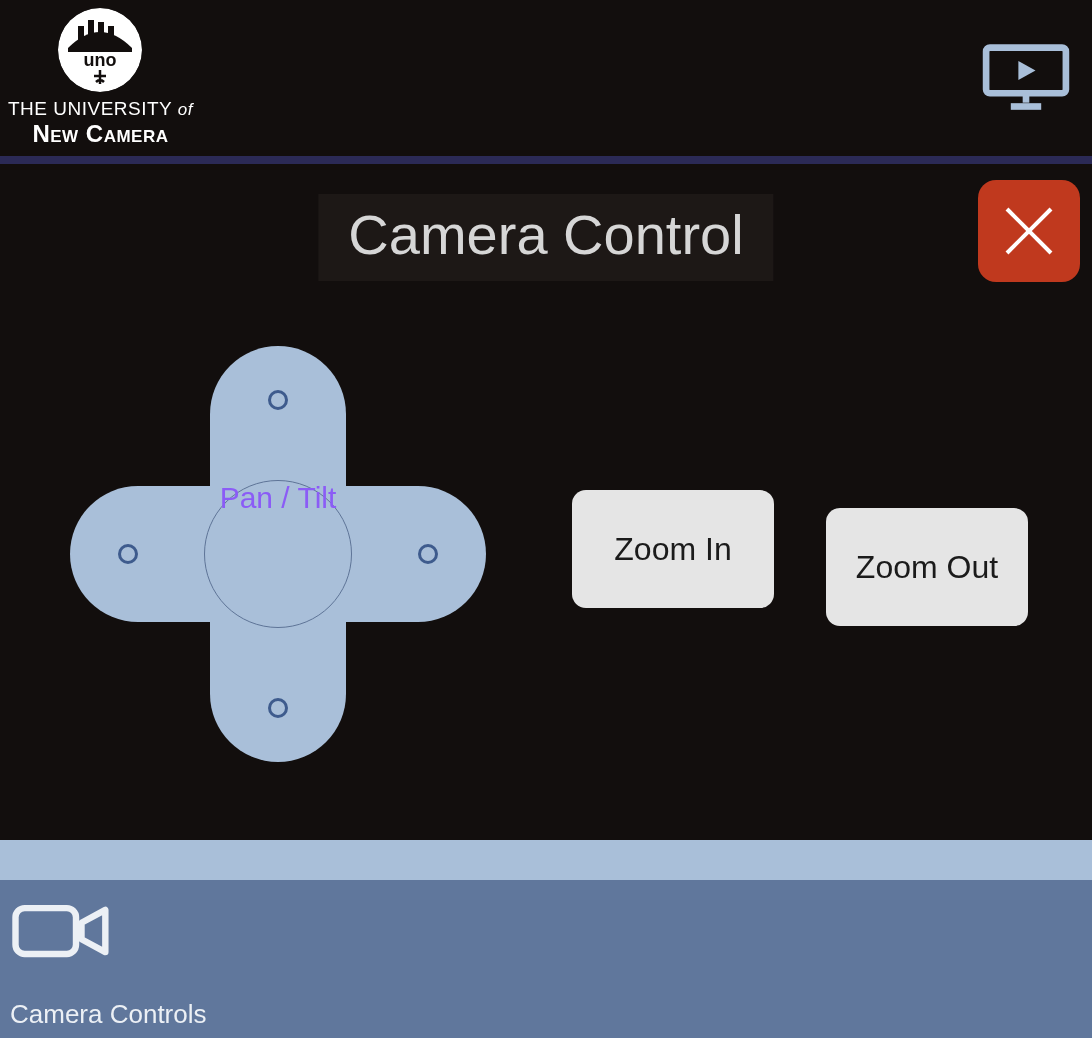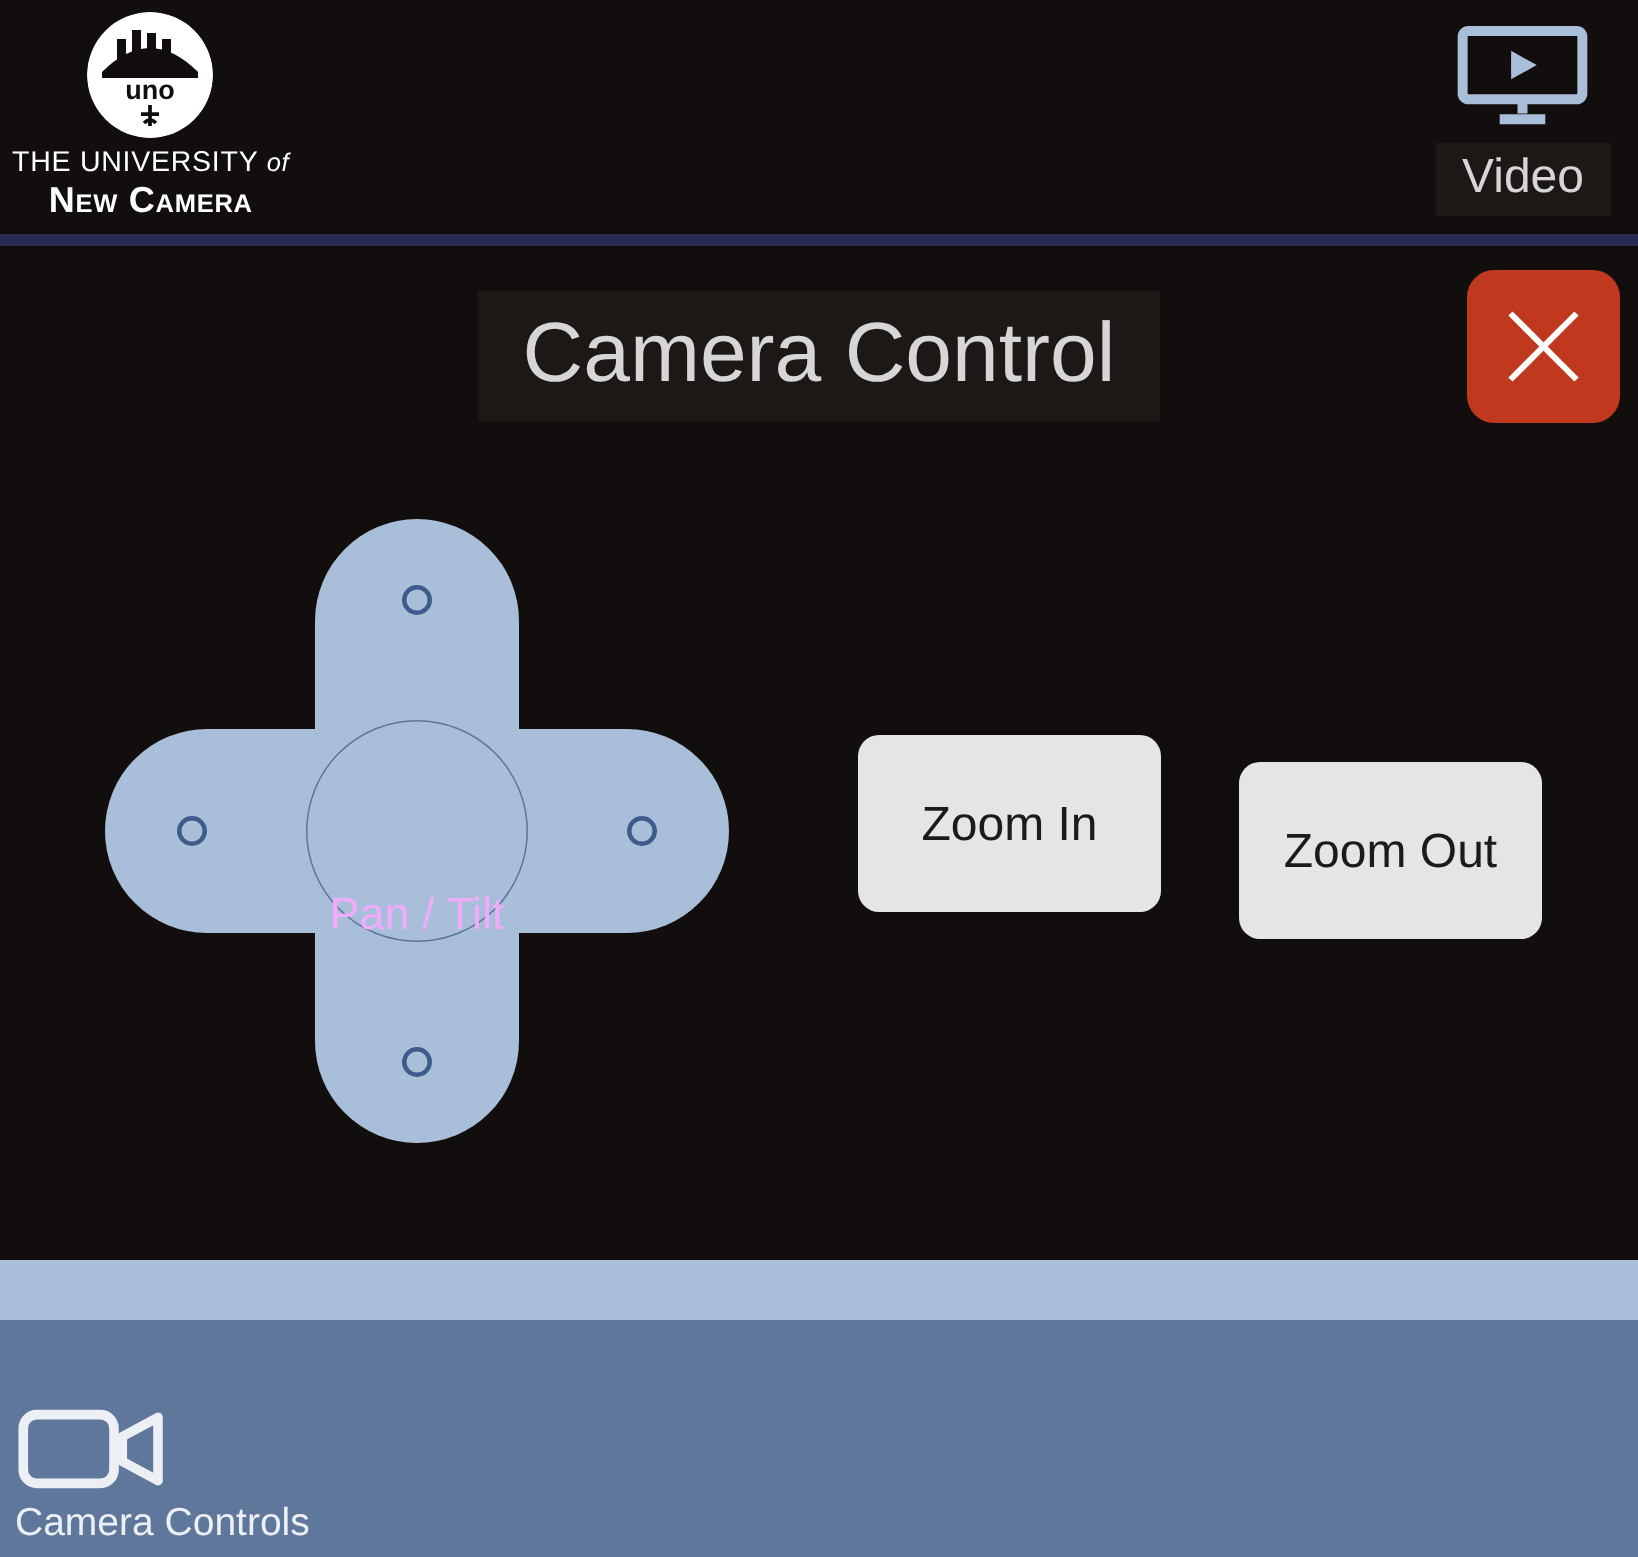"Video" div.video-label-box { html: <div>Video</div> -> none }
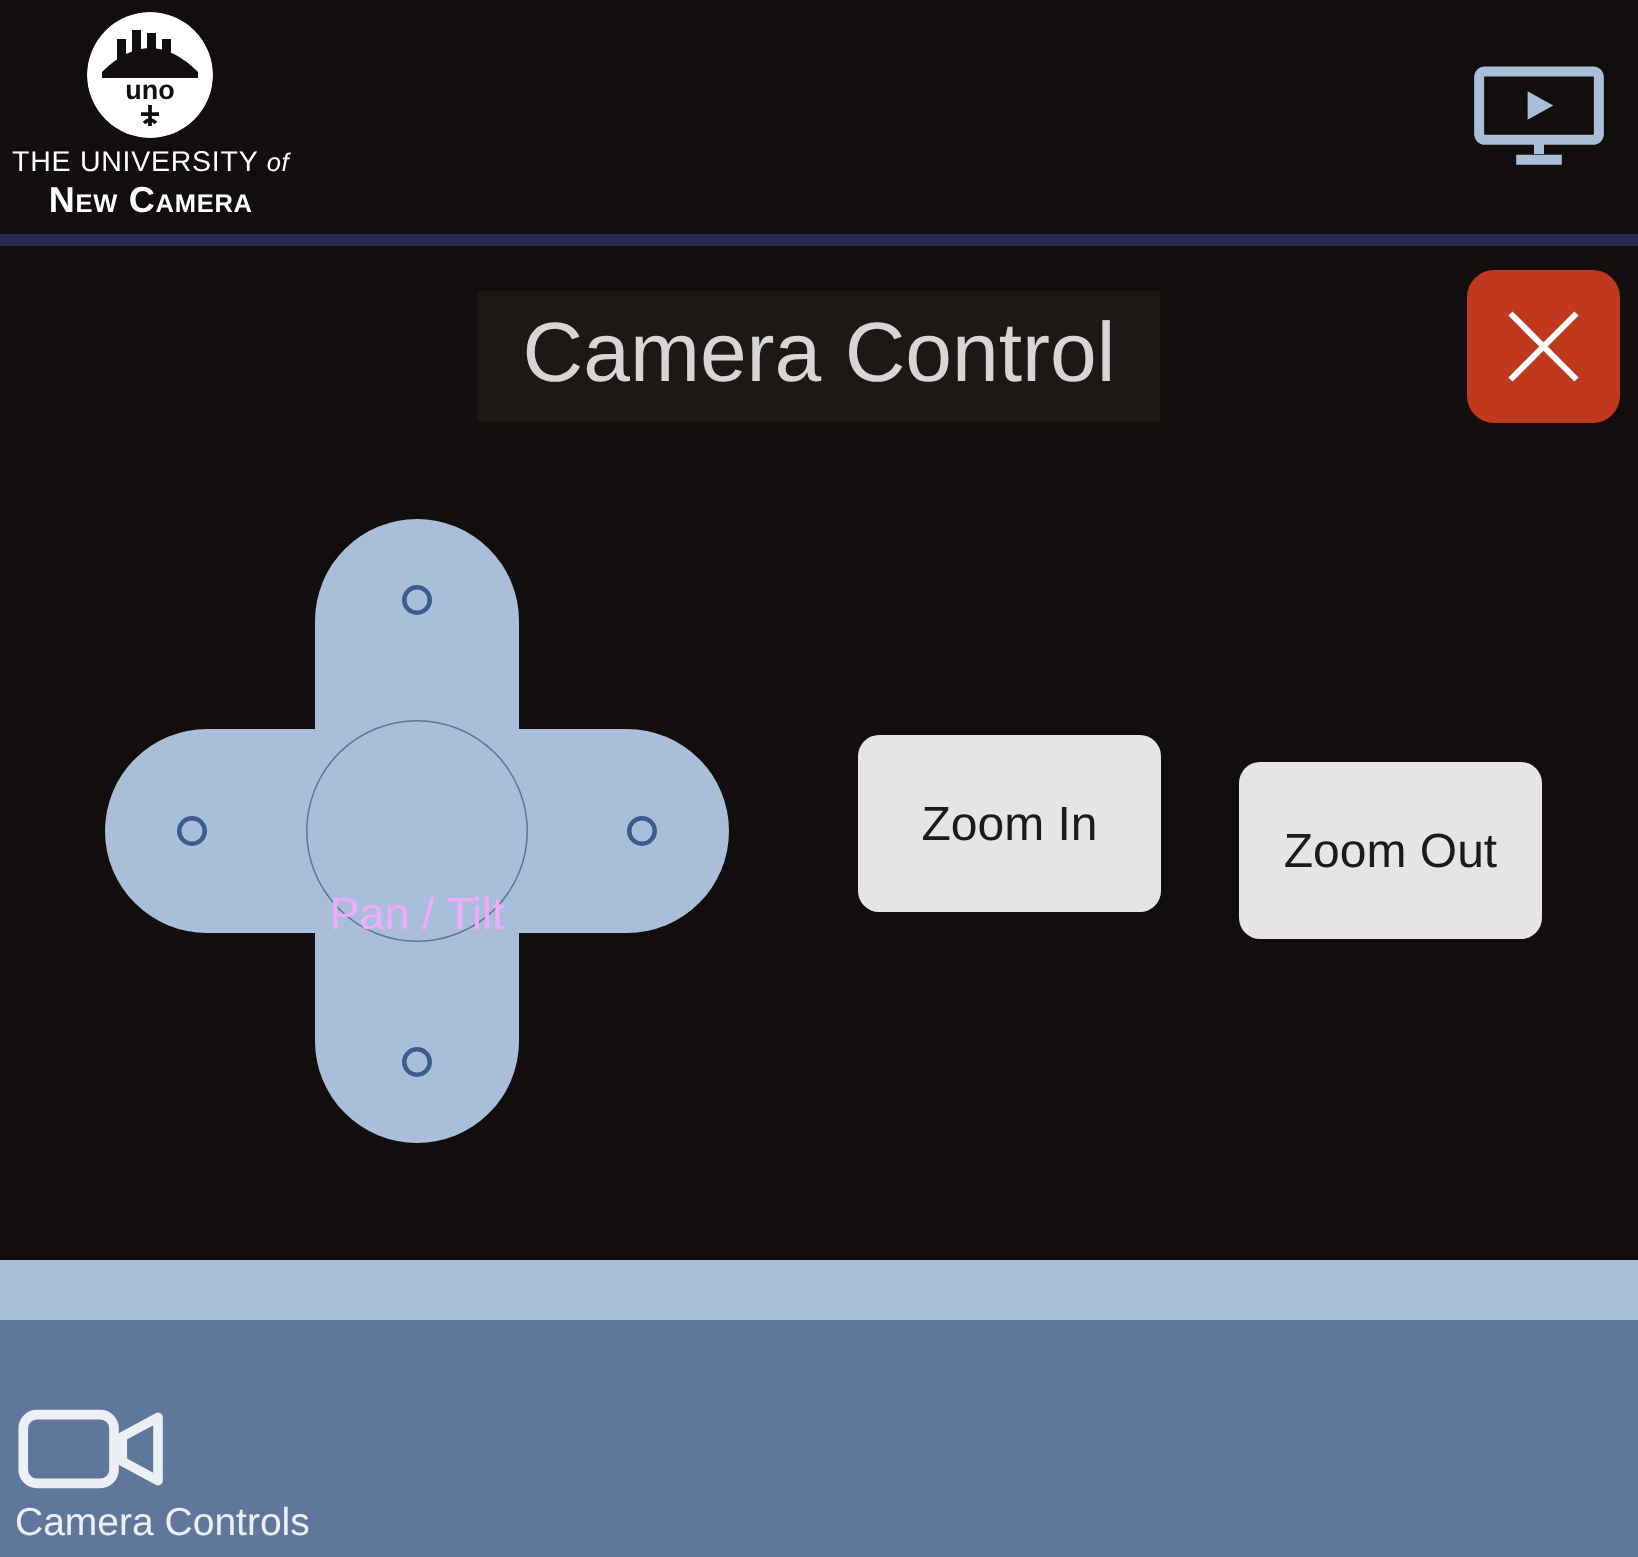"Pan / Tilt" .dpad-center { align-items: flex-end -> flex-start; color: #f0abfc -> #8b5cf6 }
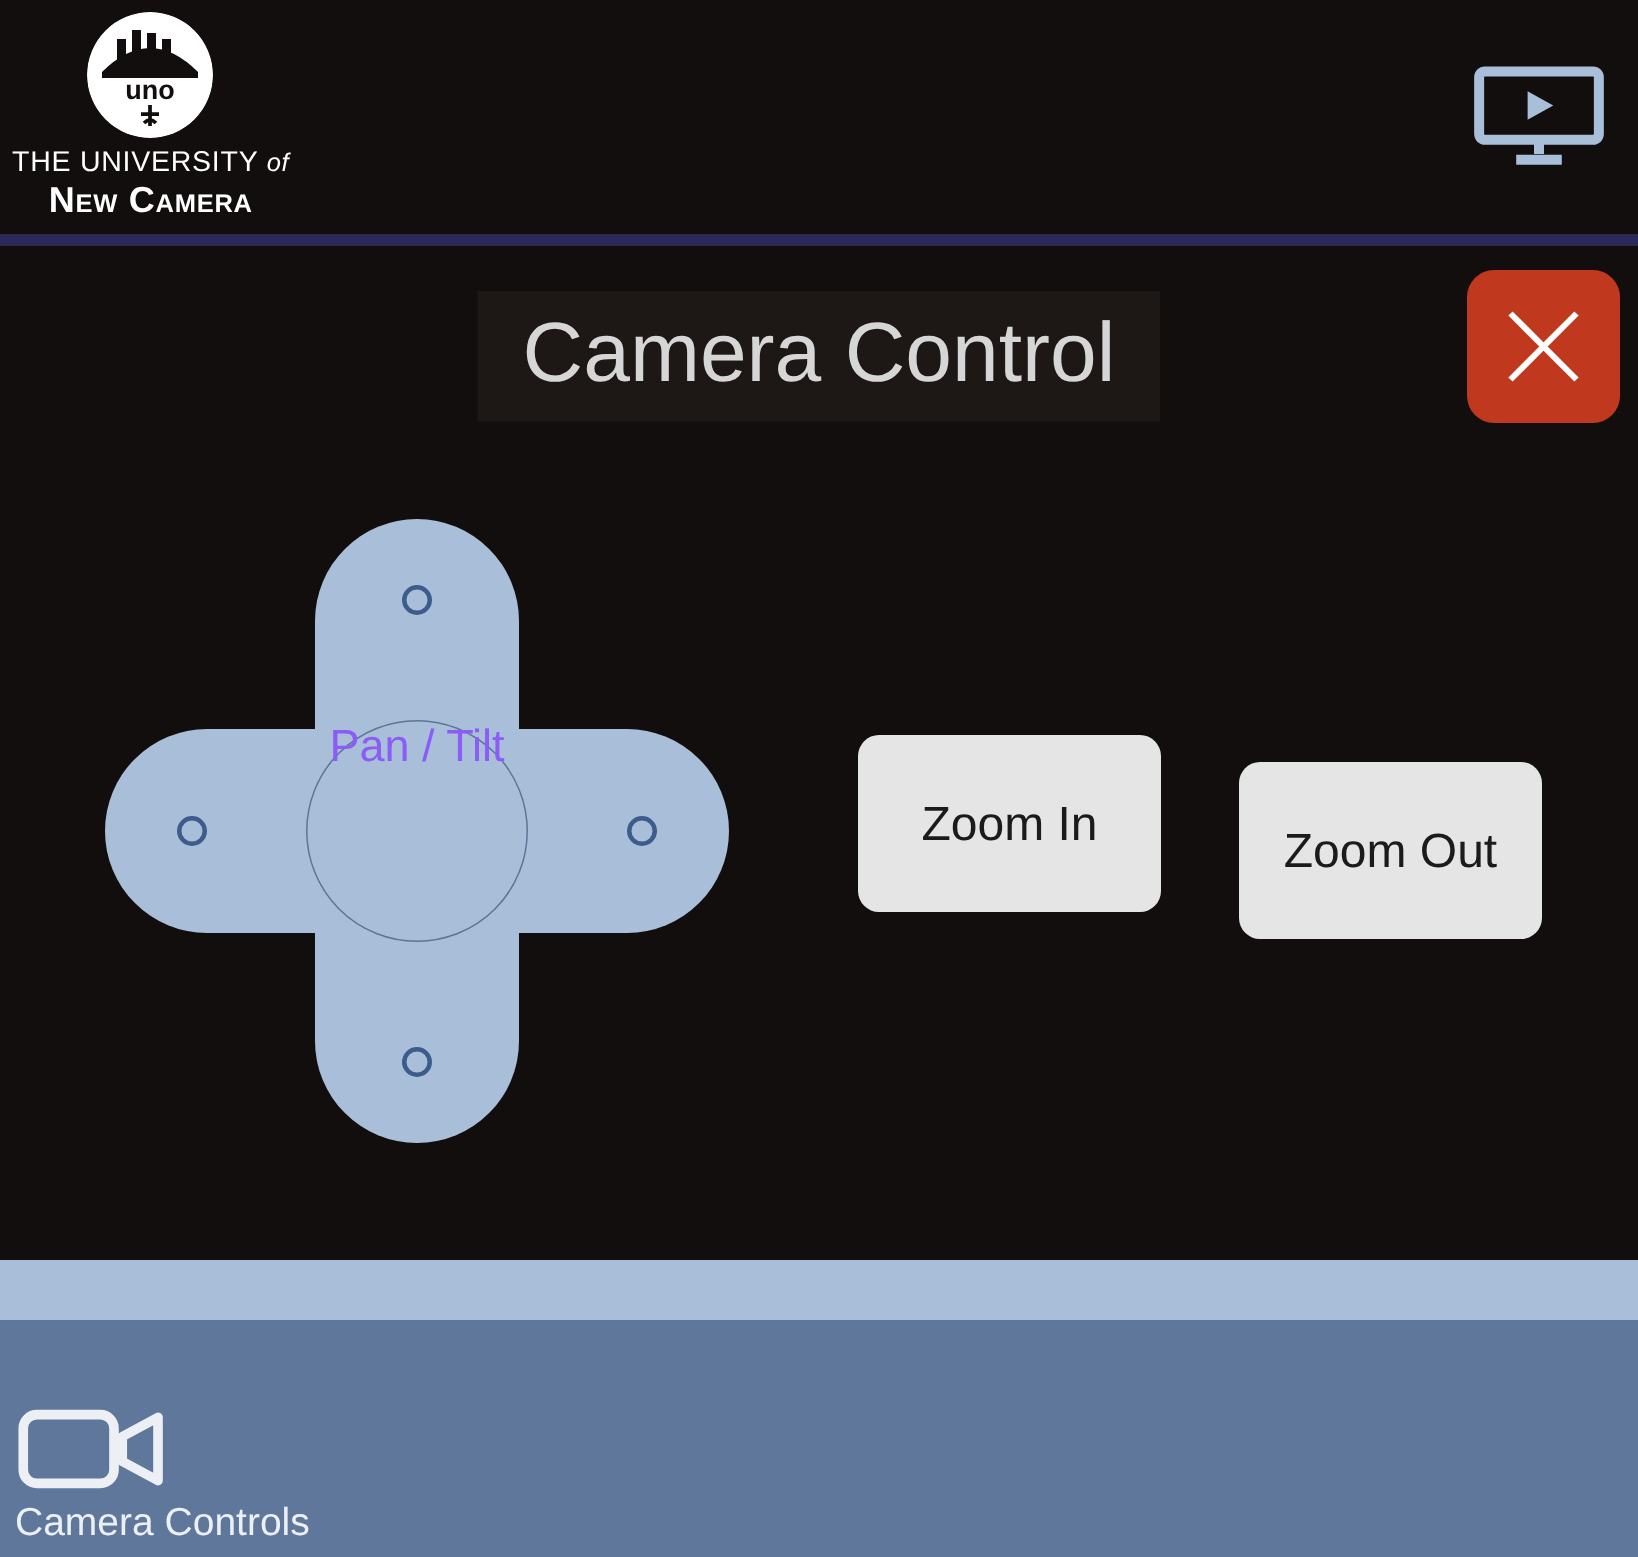"Camera Controls" .footer { justify-content: flex-end -> space-between }
